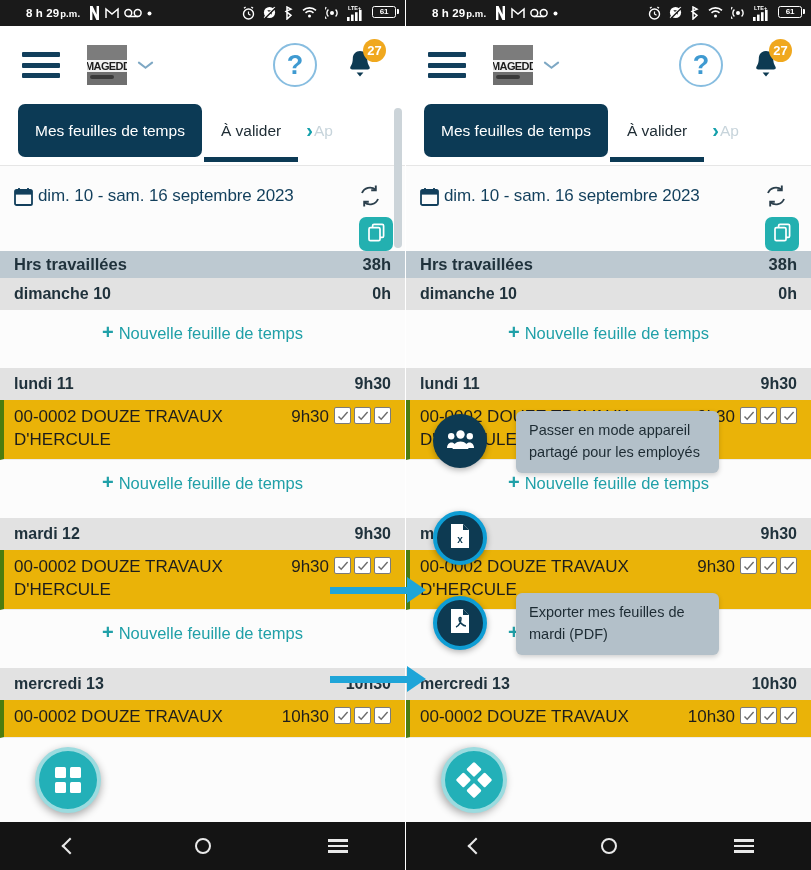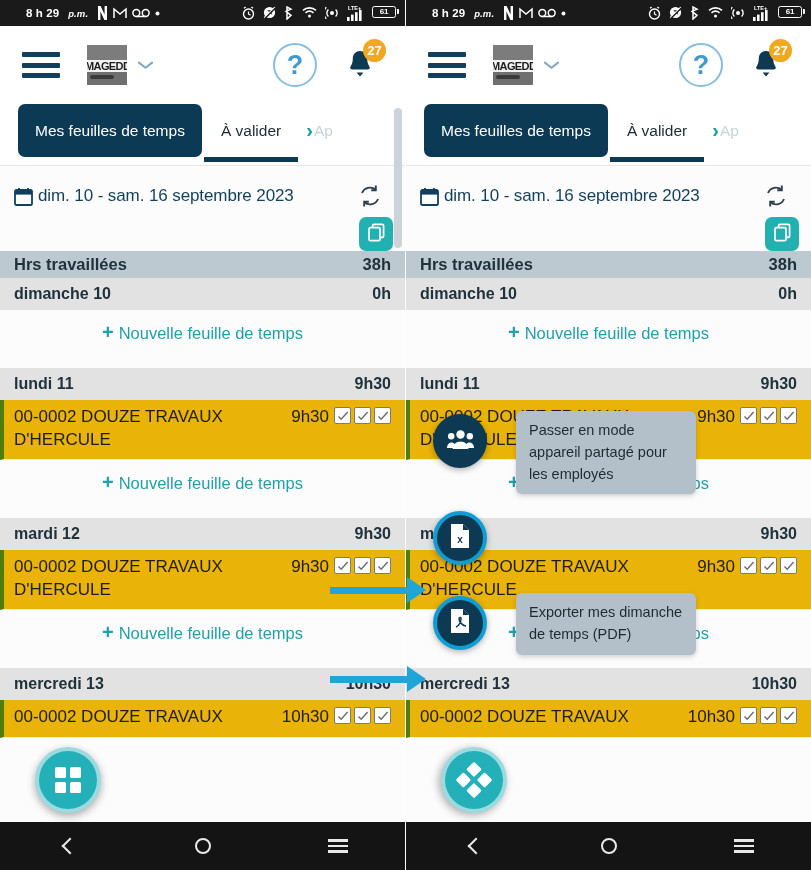"p.m." .sb-clock .pm { font-style: italic -> none; margin-left: 9px -> 1px }
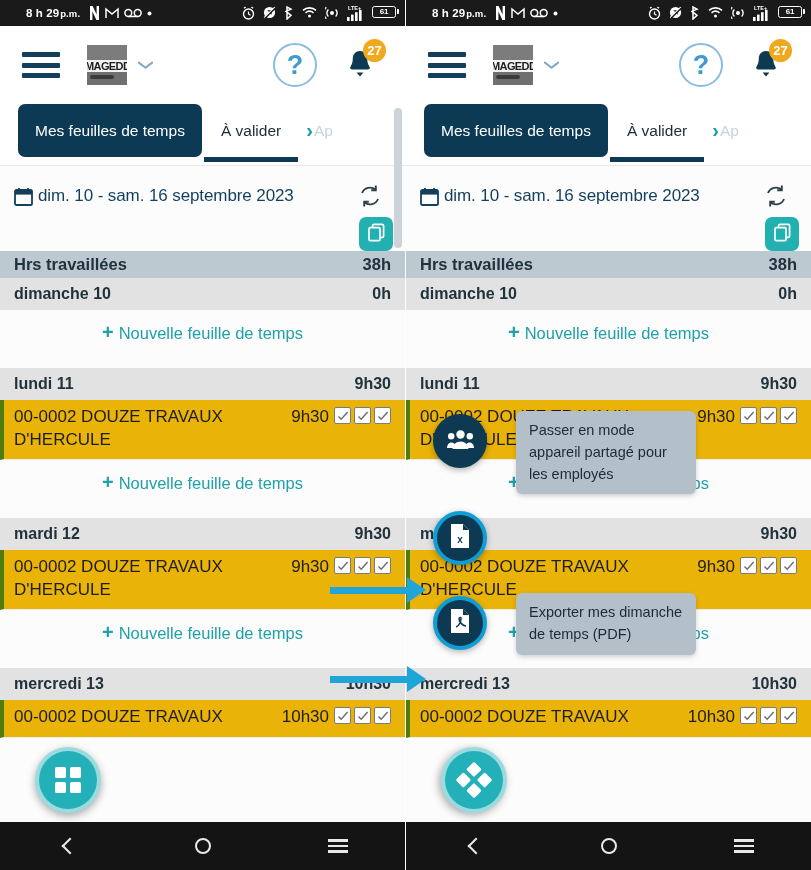"Passer en mode appareil partagé" .tip { width: 180px -> 203px }
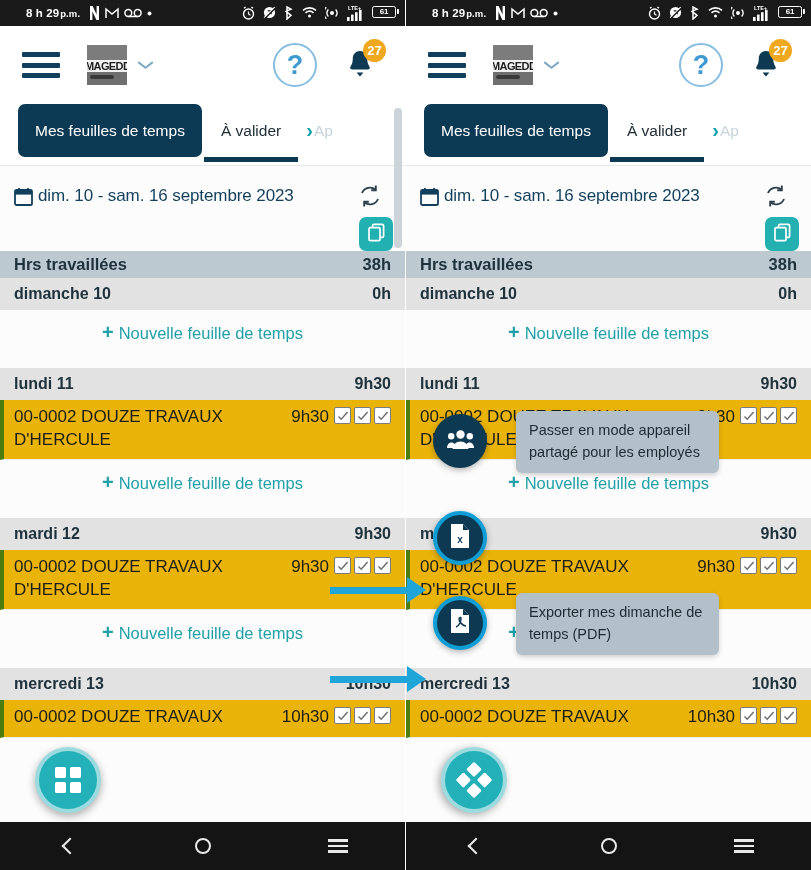"Exporter mes dimanche de temps" div.tip { text: dimanche de temps -> feuilles de mardi }
